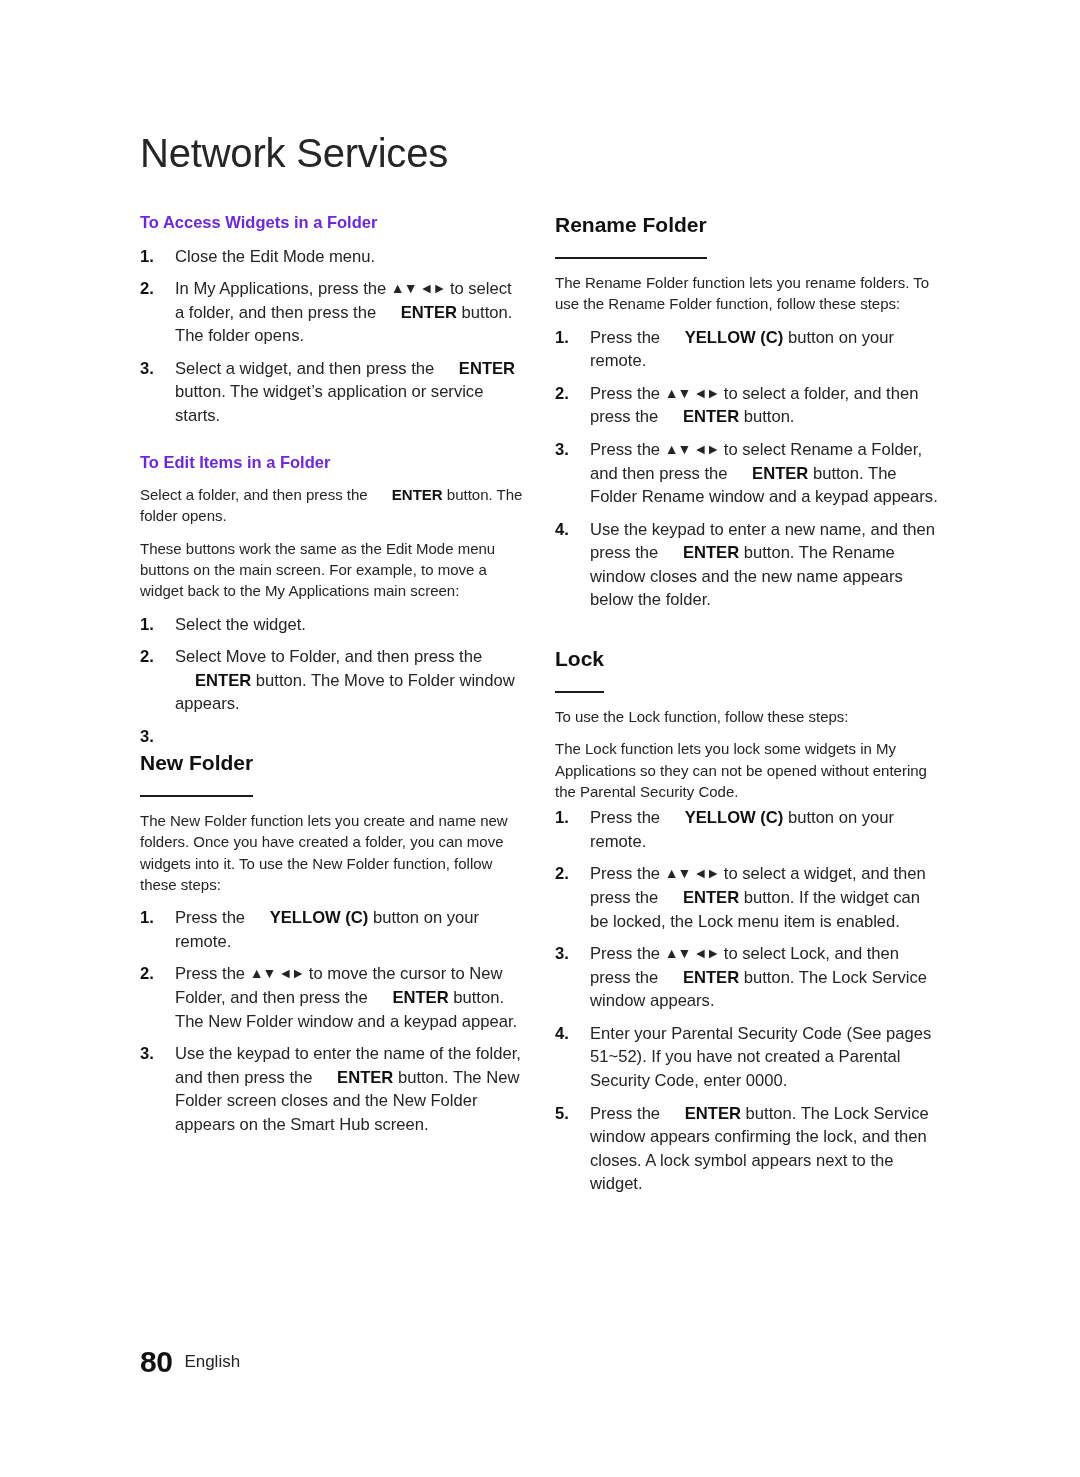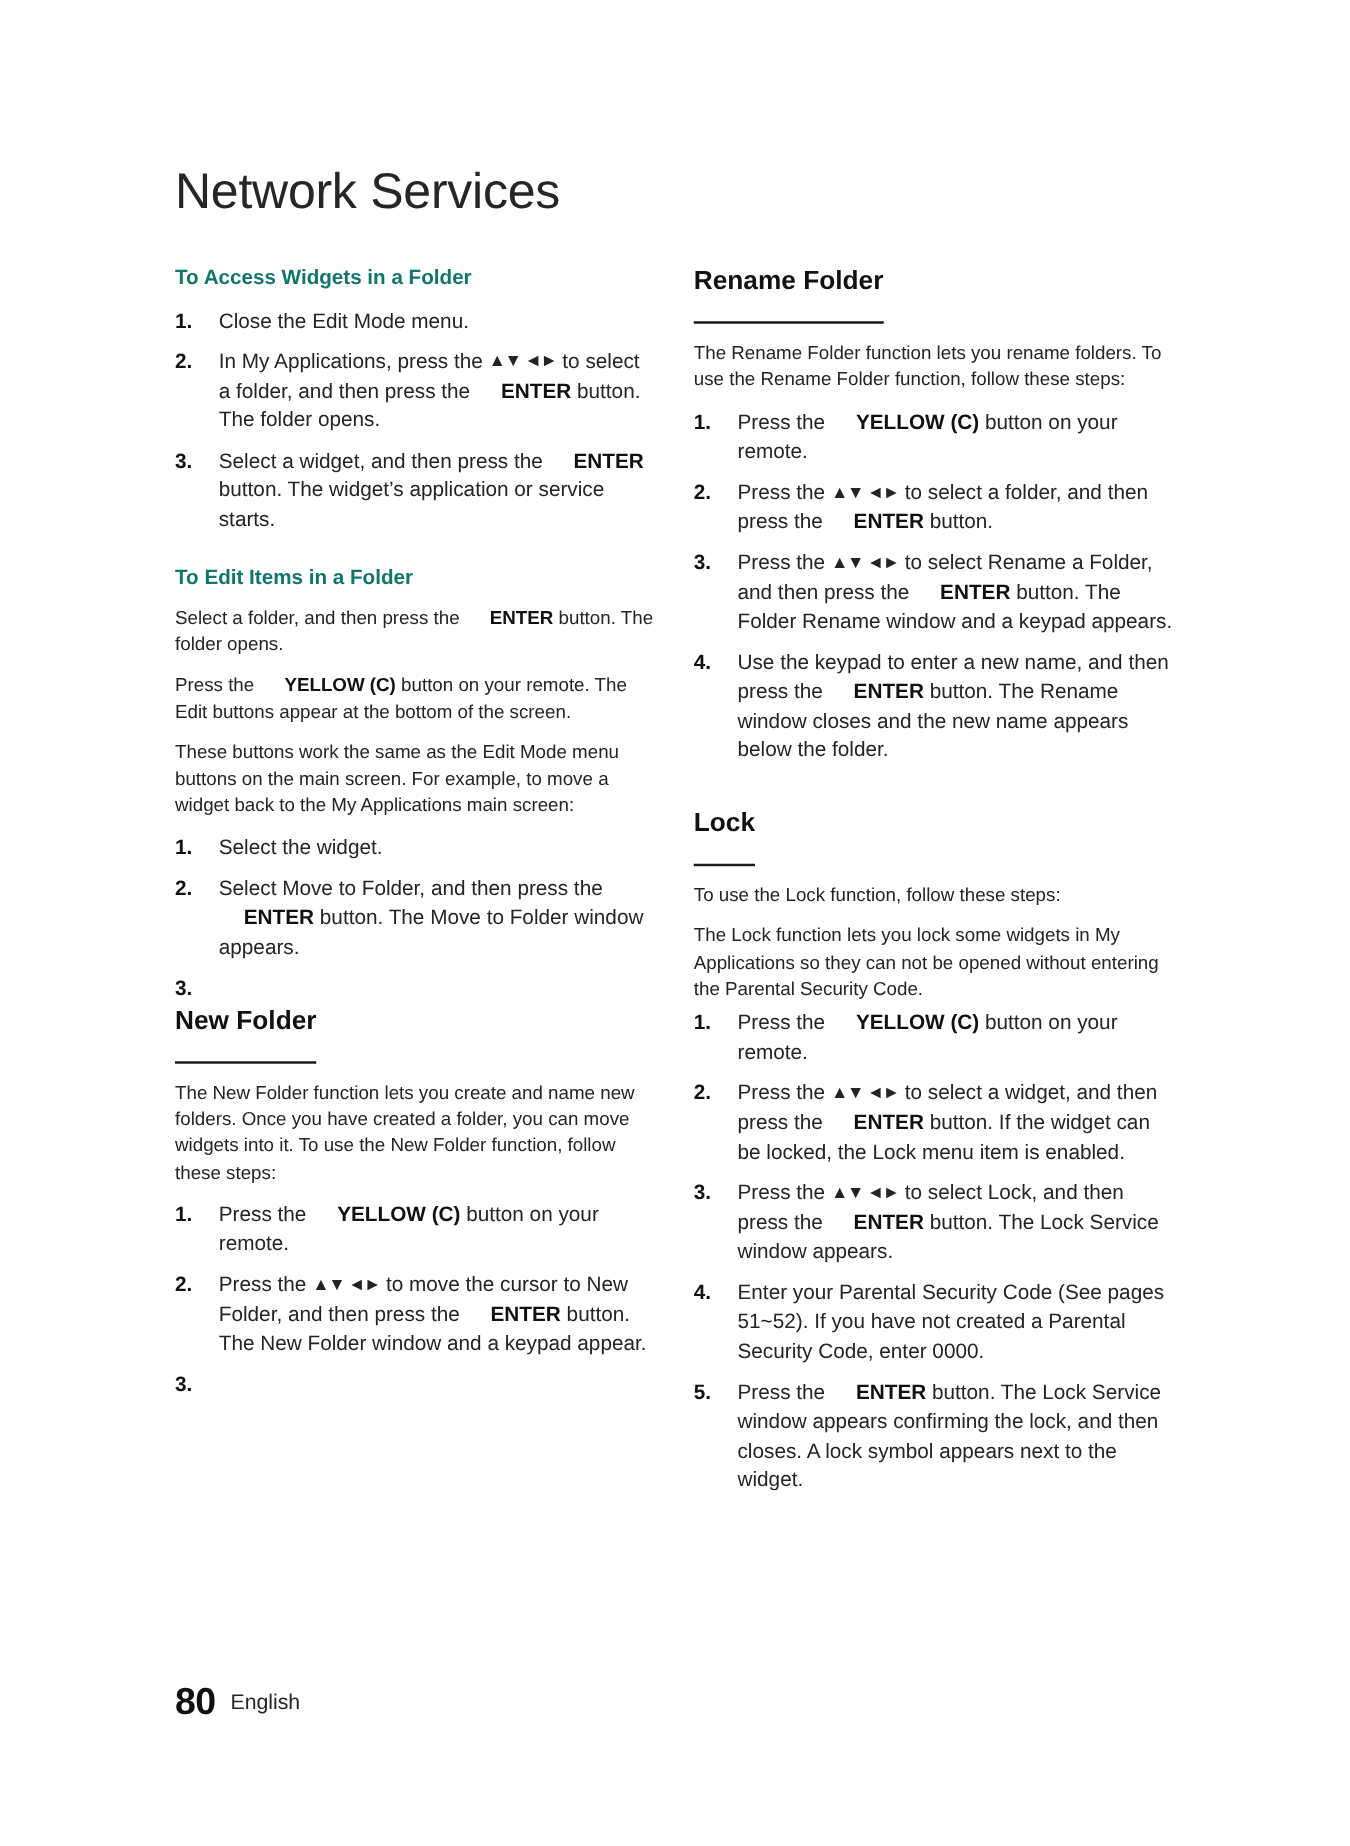"To Access Widgets in a" .sub-head { color: #0f766e -> #6d28d9 }
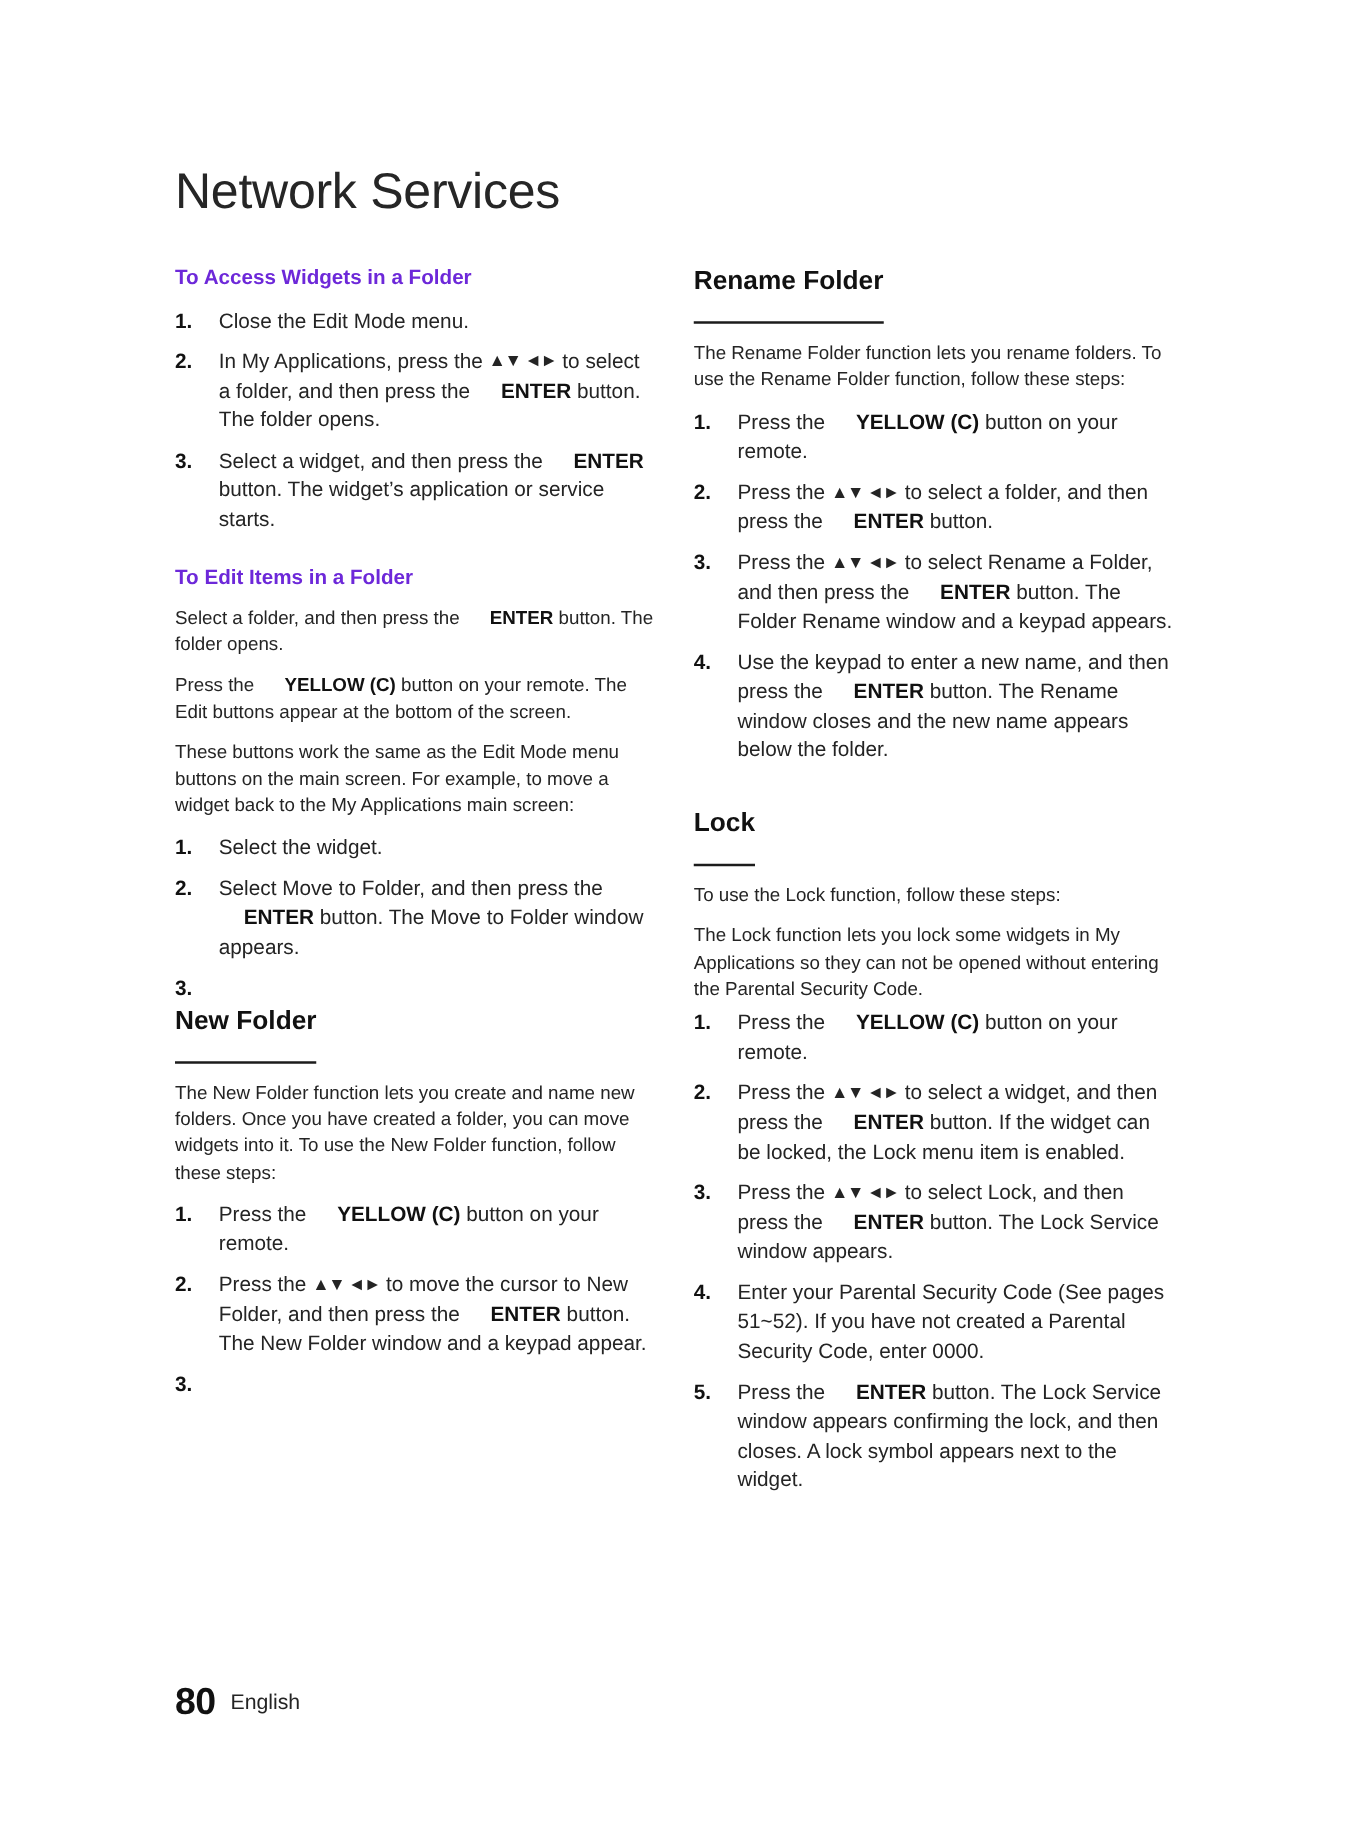"Press the YELLOW (C) button on your remote. The" p.para { html: <p>Press the <b>YELLOW (C)</b> button on your remote. The Edit buttons appear at the bottom of the screen.</p> -> none }
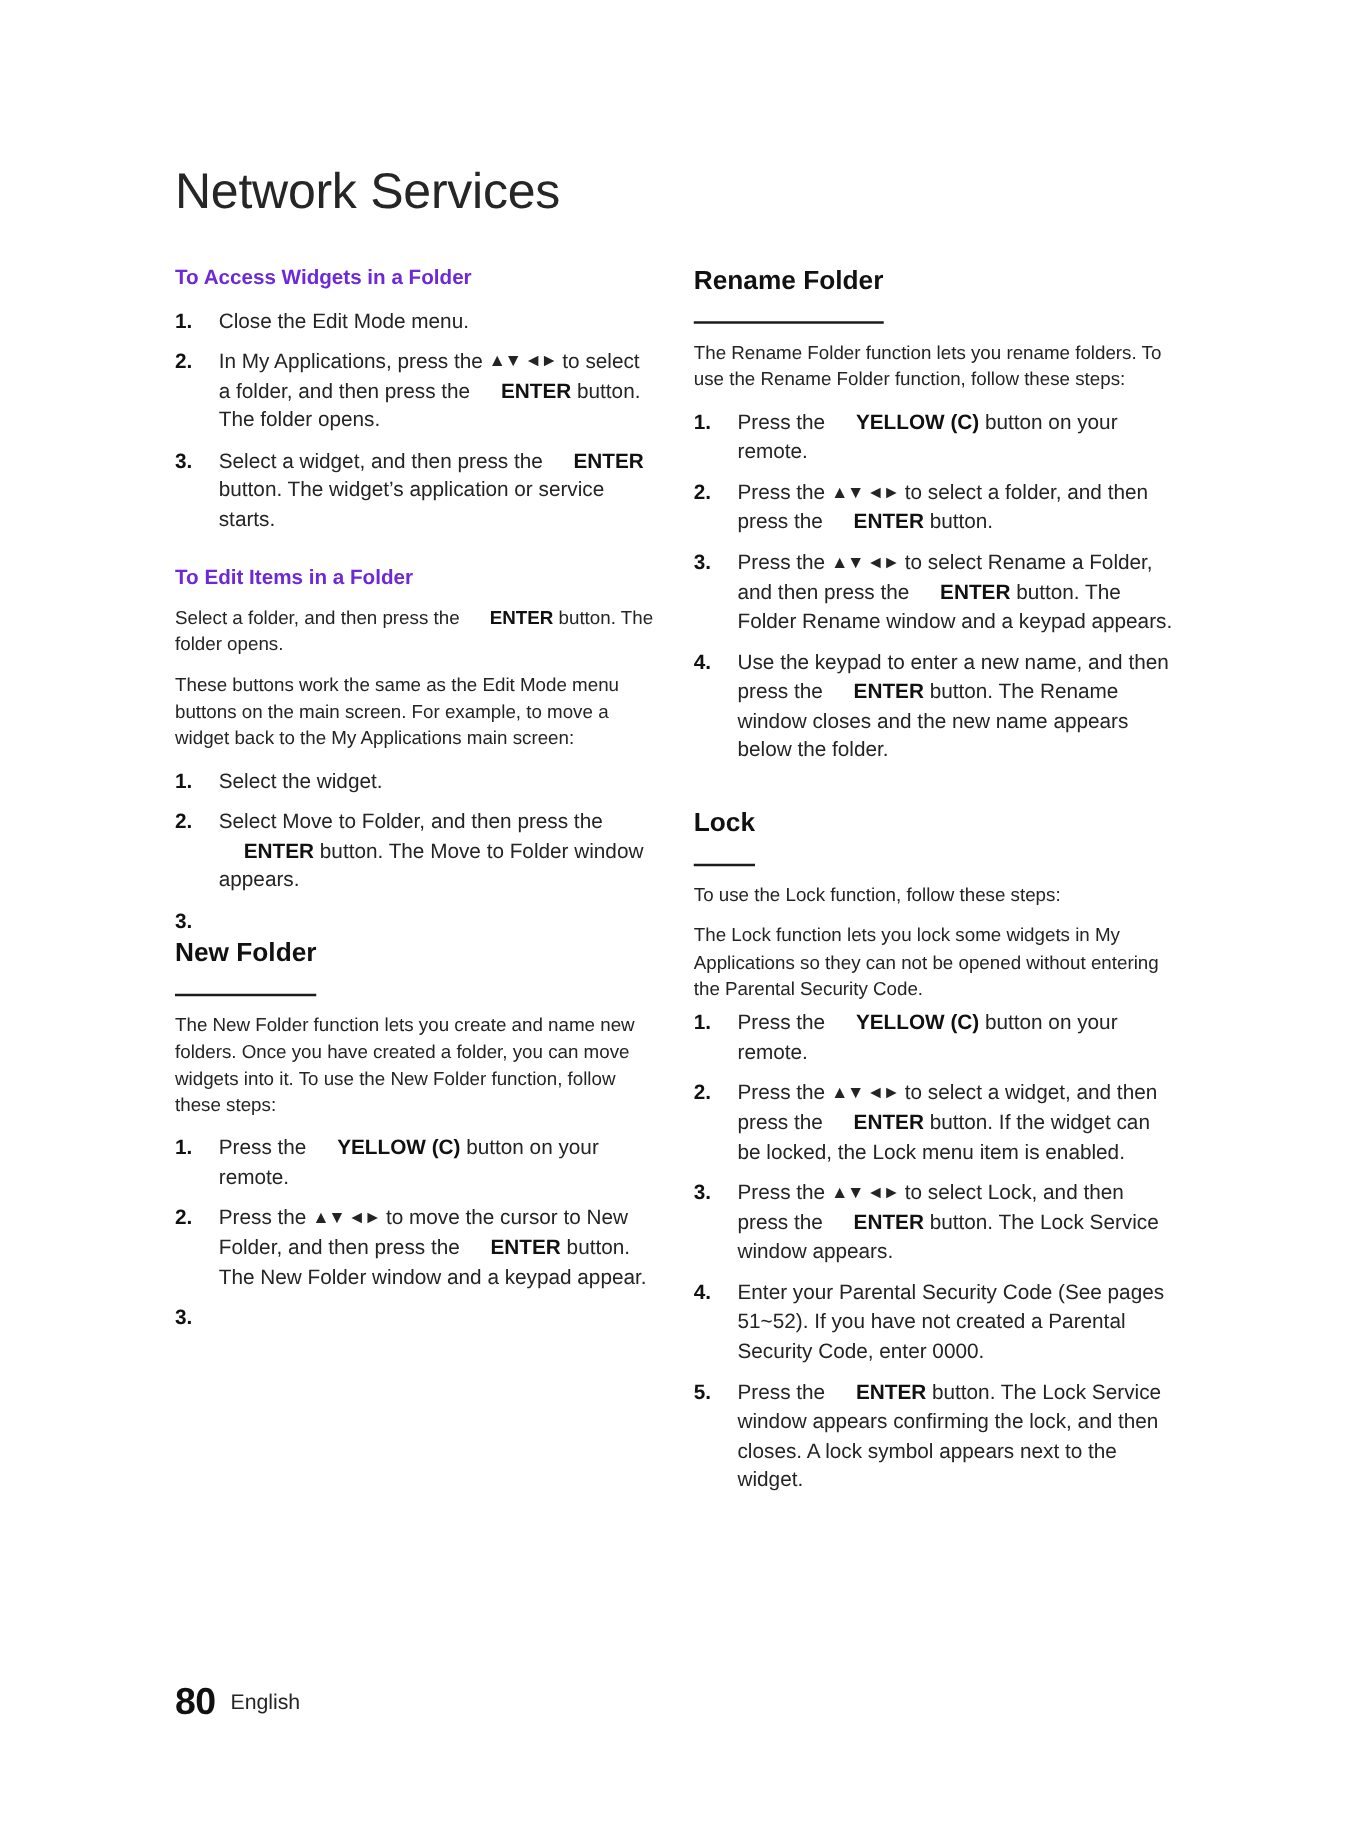"Use the keypad to enter the" span { html: none -> <span>Use the keypad to enter the name of the folder, and then press the <b>ENTER</b> button. The New Folder screen closes and the New Folder appears on the Smart Hub screen.</span> }
